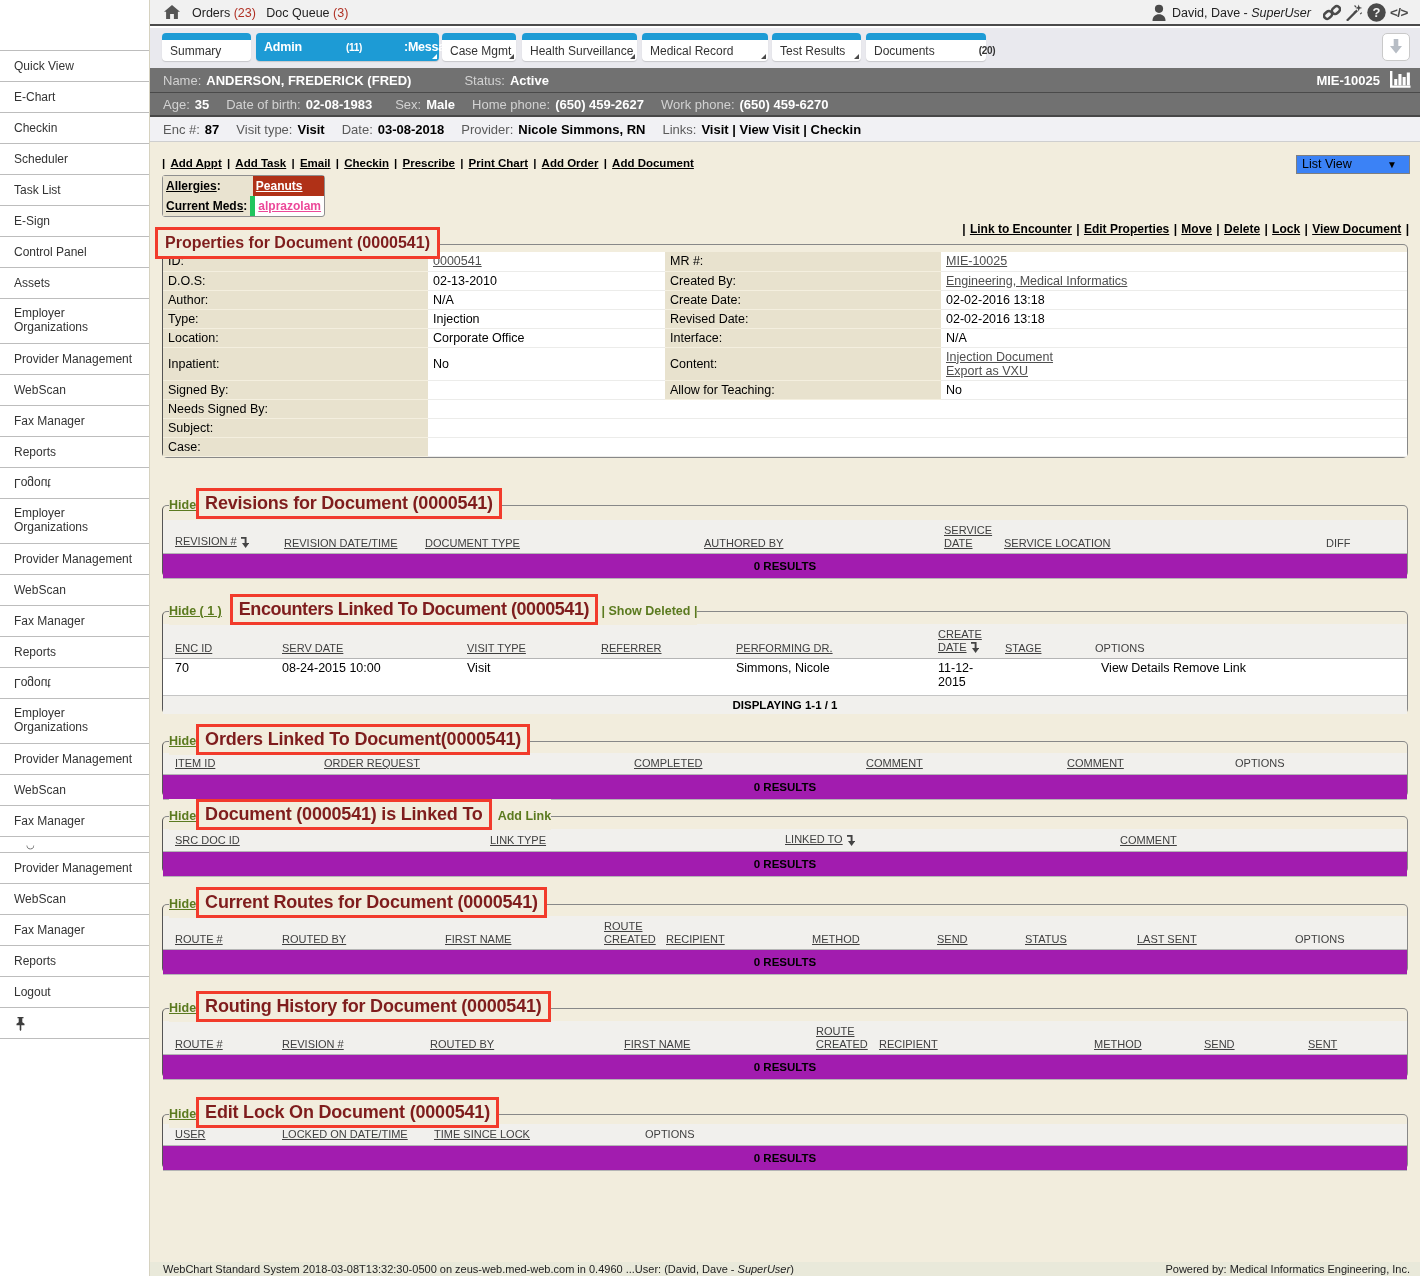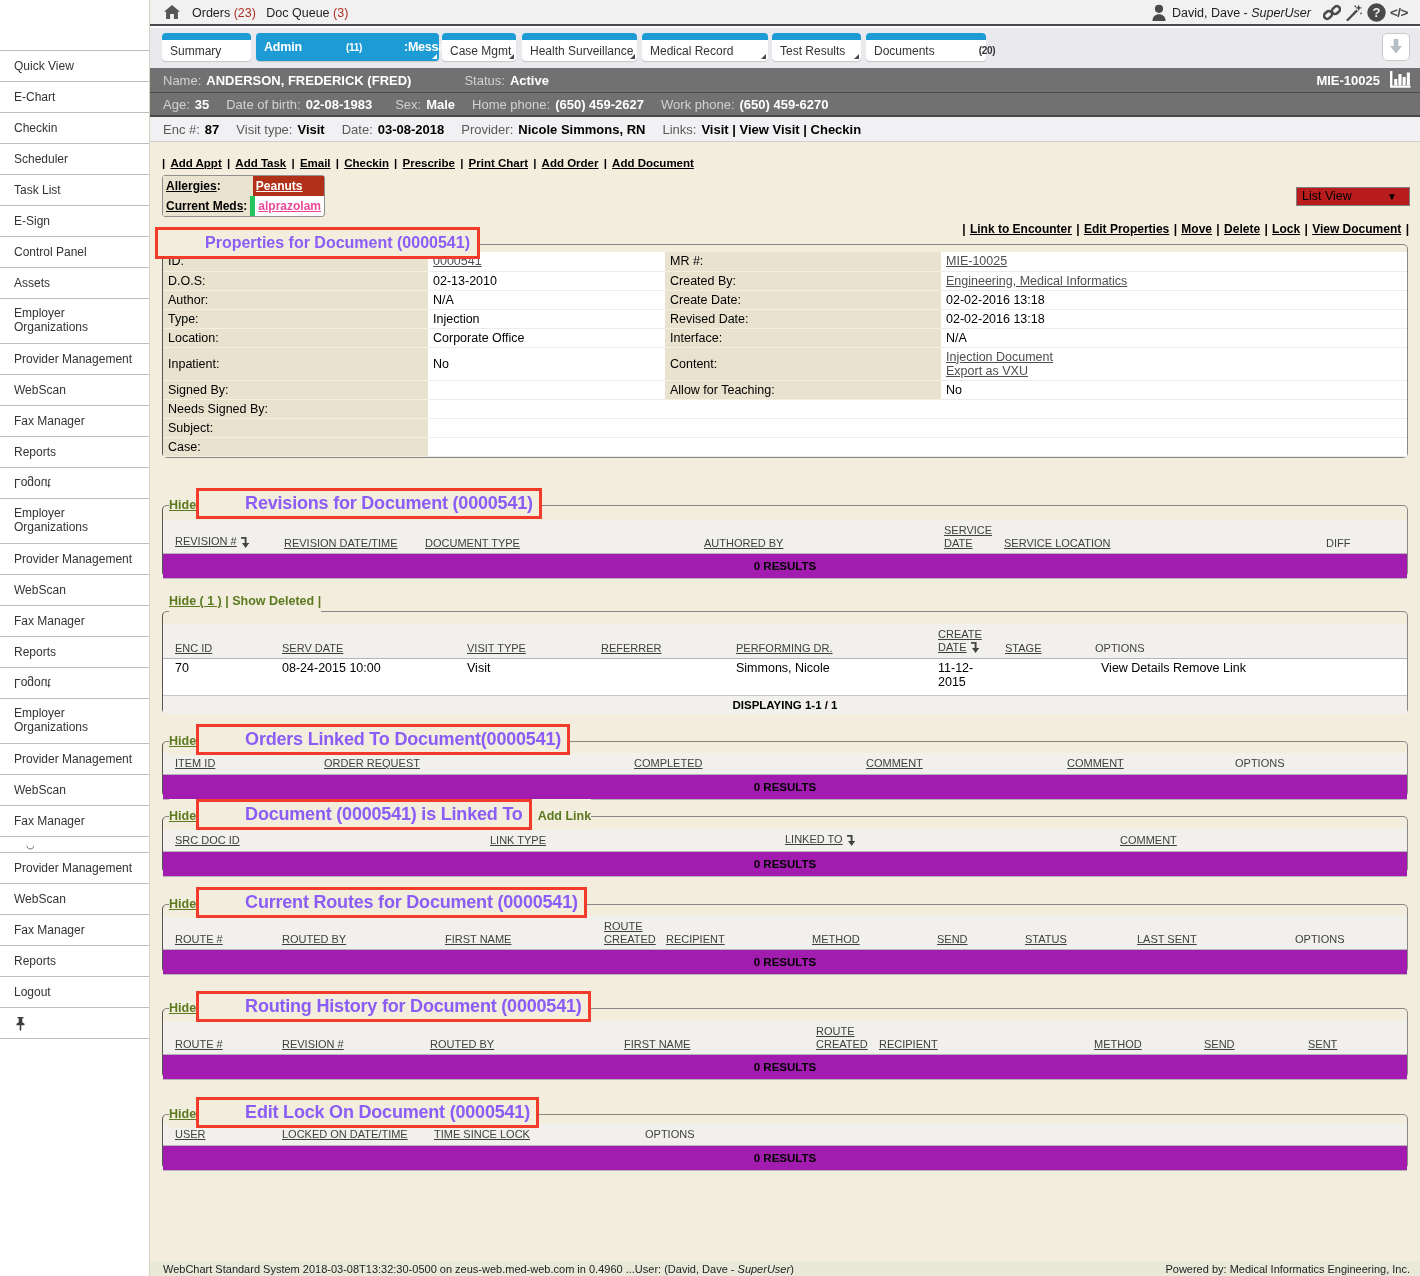"List View" #listview { background: #b91c1c -> #3b82f6; margin-top: 32px -> none }
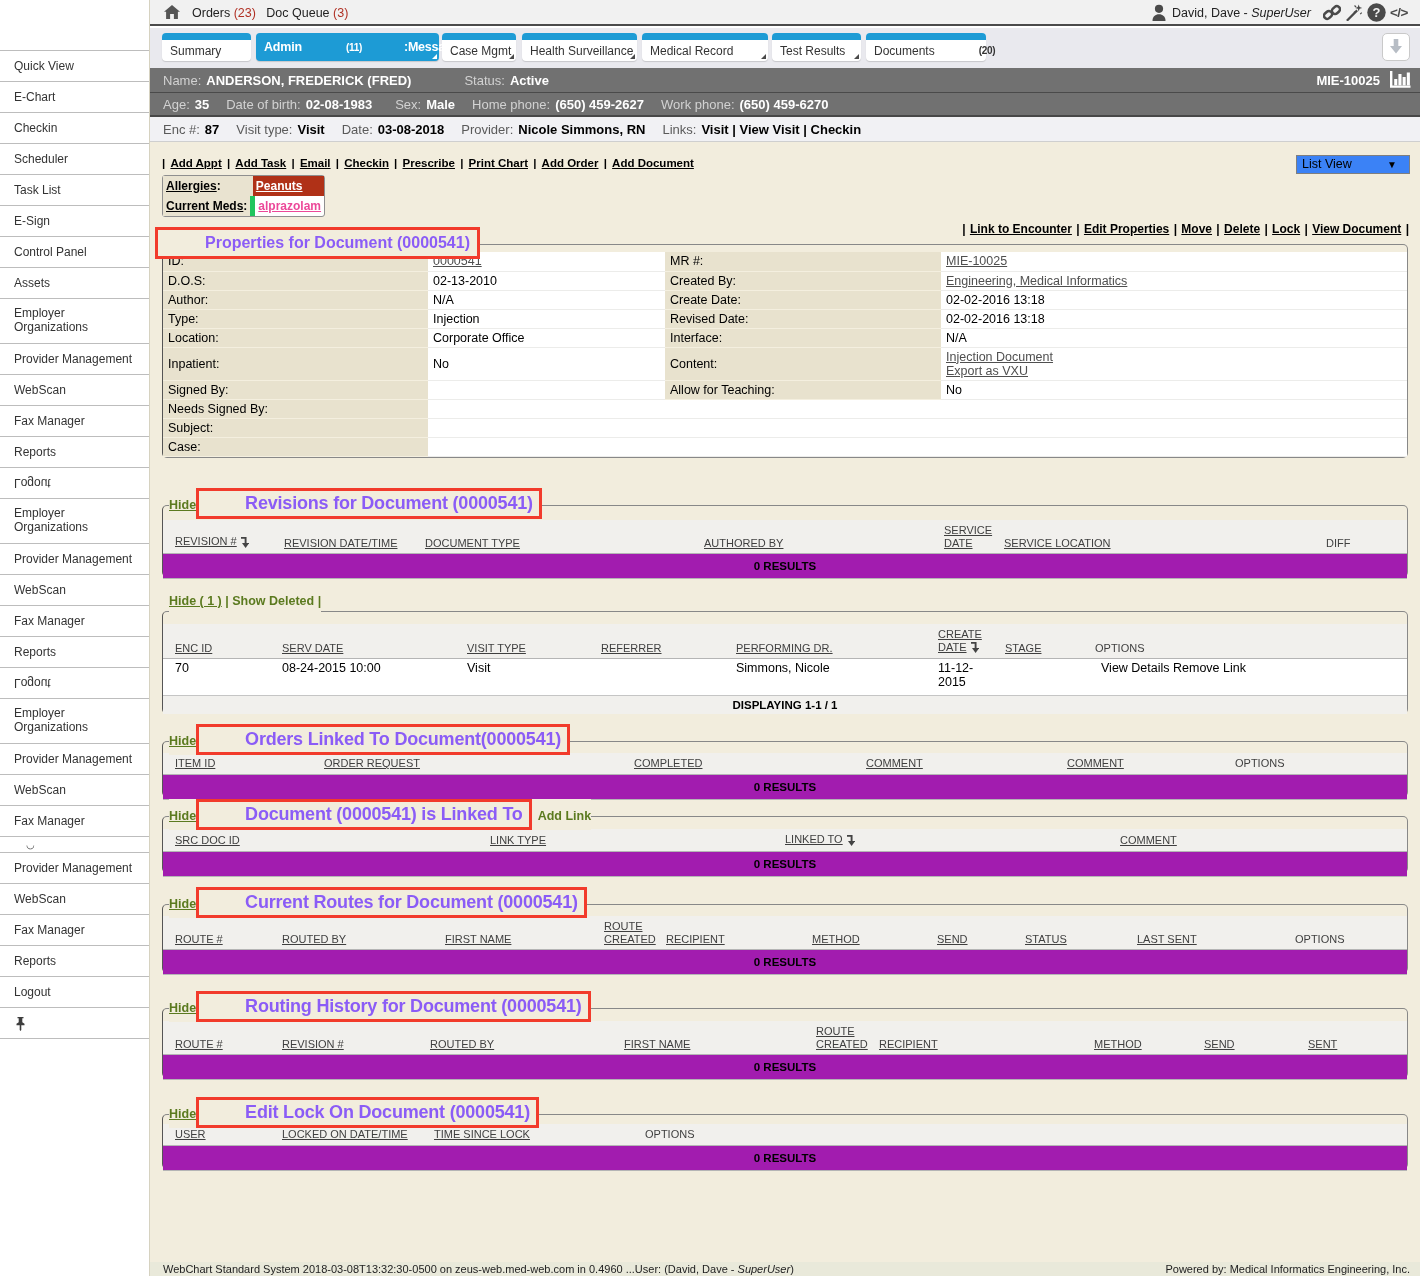"Properties for Document (0000541)" .sect-title { color: #8b5cf6 -> #7f1d1d; margin-left: 40px -> none }
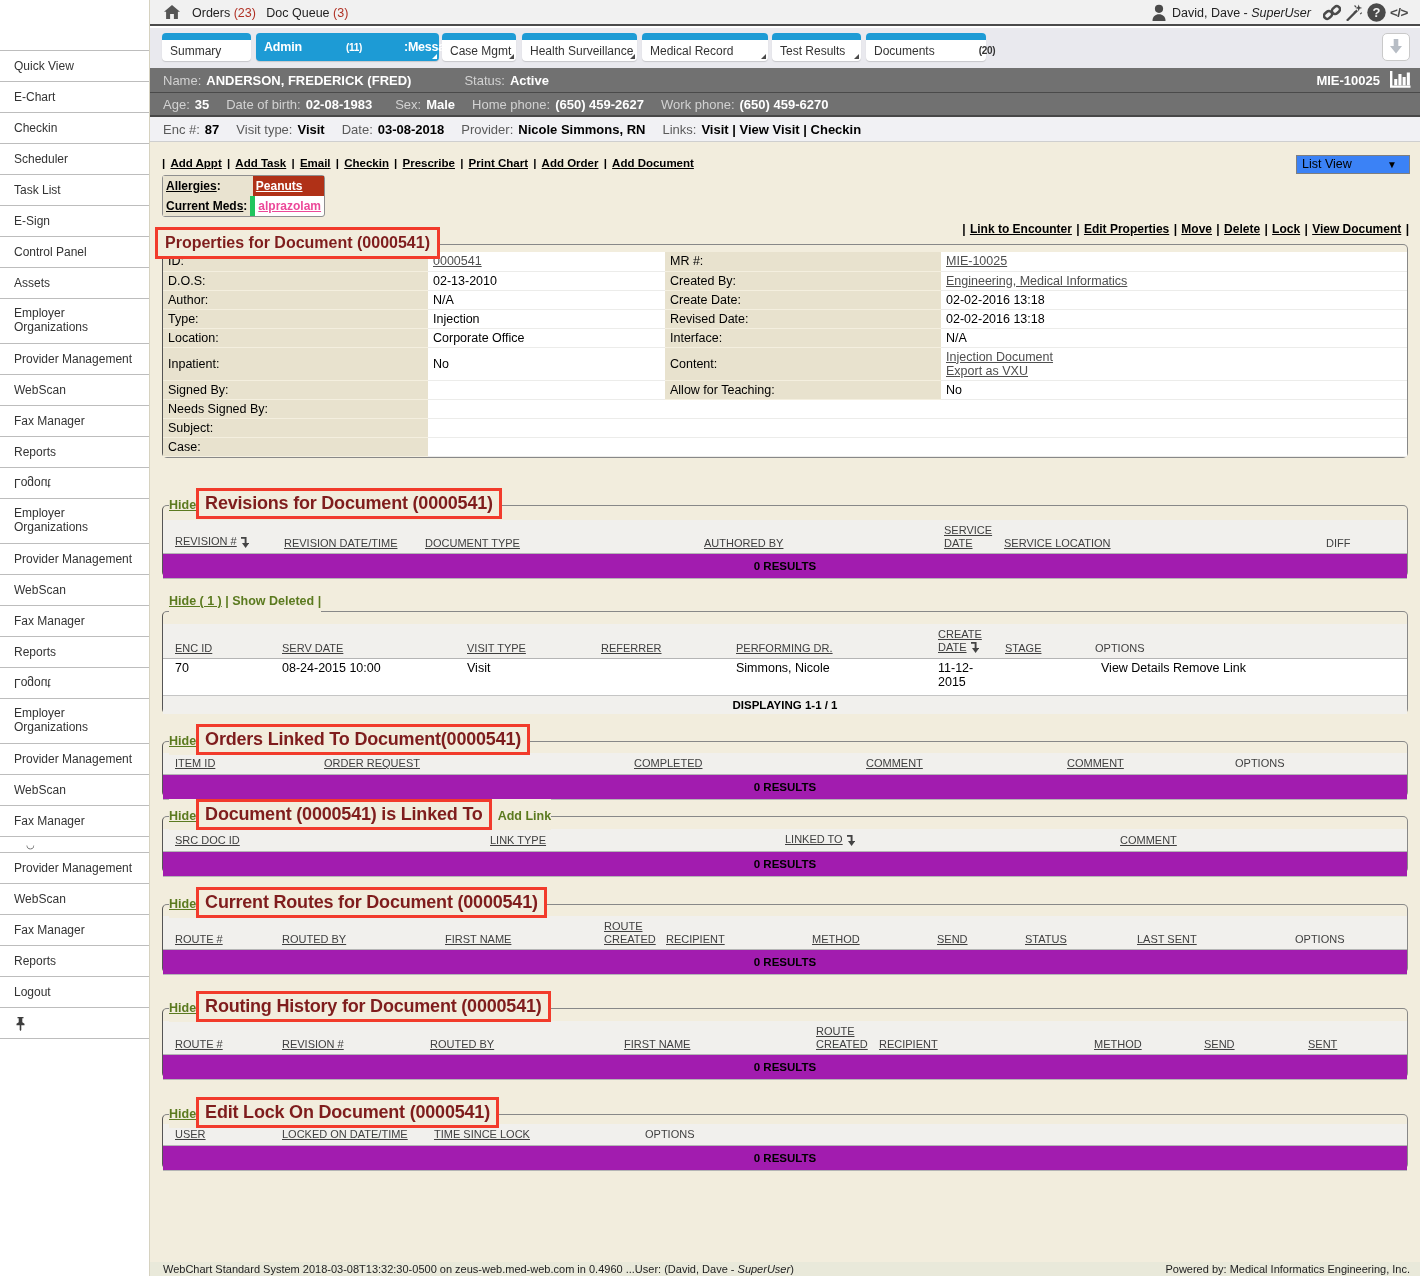"Encounters Linked To Document (0000541)" span.redbox { html: none -> <span><span>Encounters Linked To Document (0000541)</span></span> }
